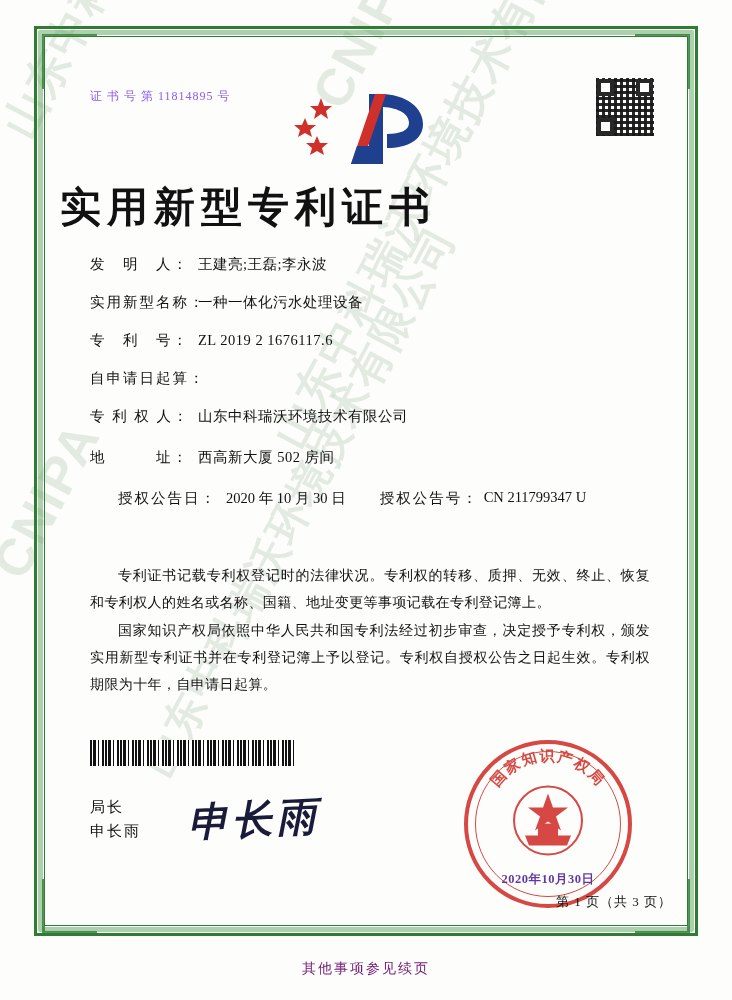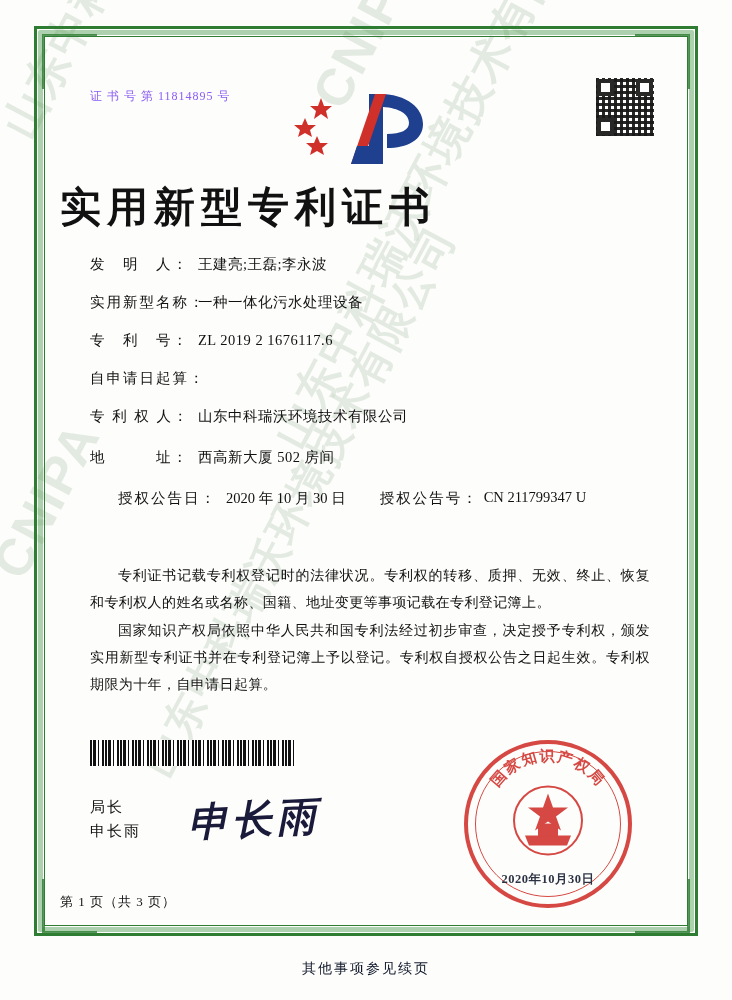"2020年10月30日" .seal-date { color: #0f172a -> #4c1d95 }
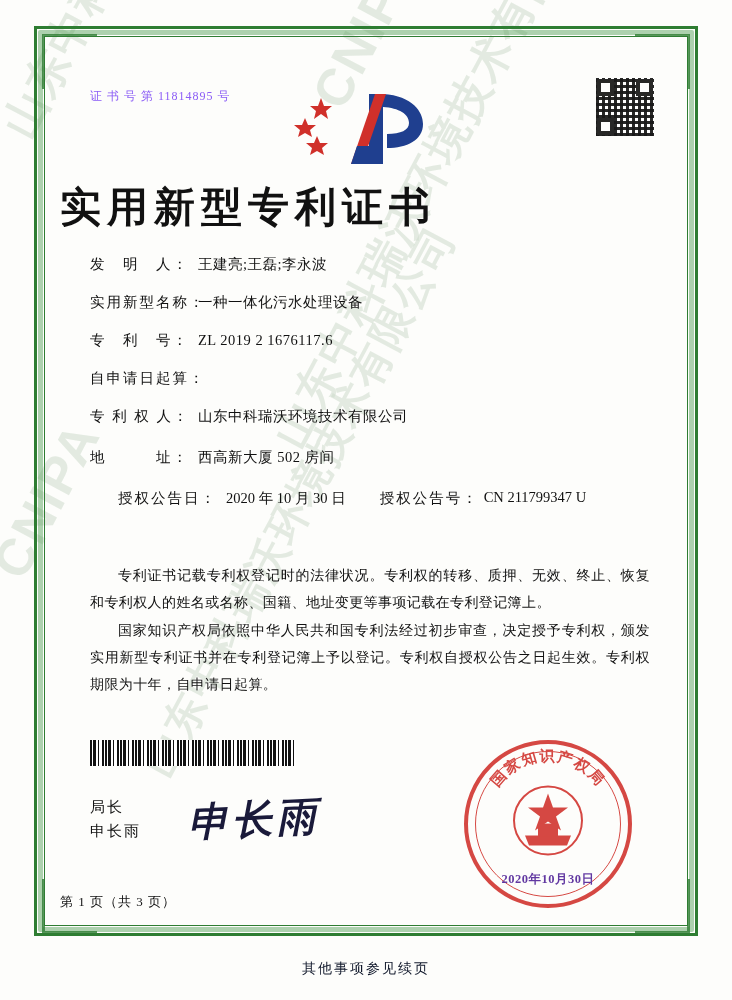"第 1 页（共 3 页）" .page-num { text-align: left -> right }
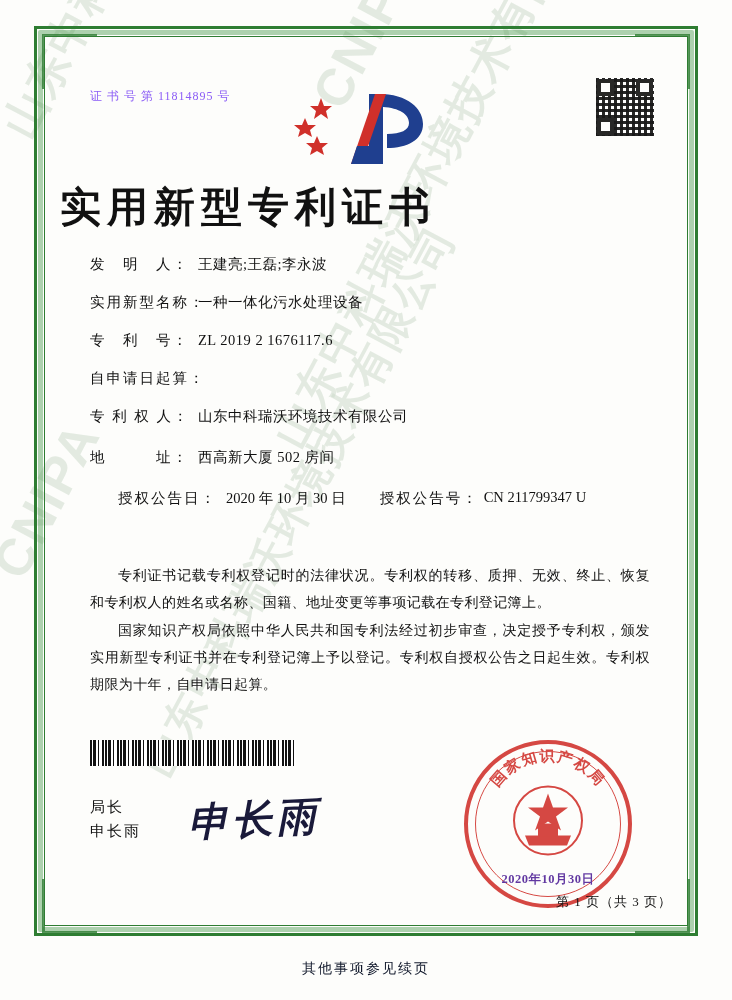"其他事项参见续页" .footer-note { color: #0f172a -> #701a75 }
